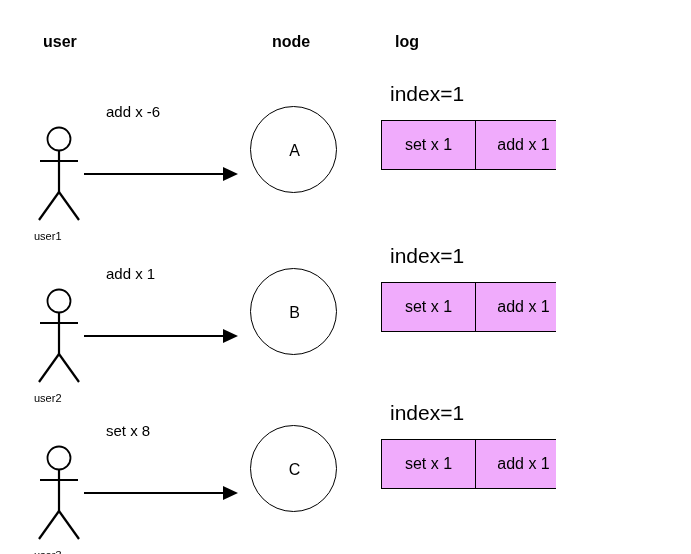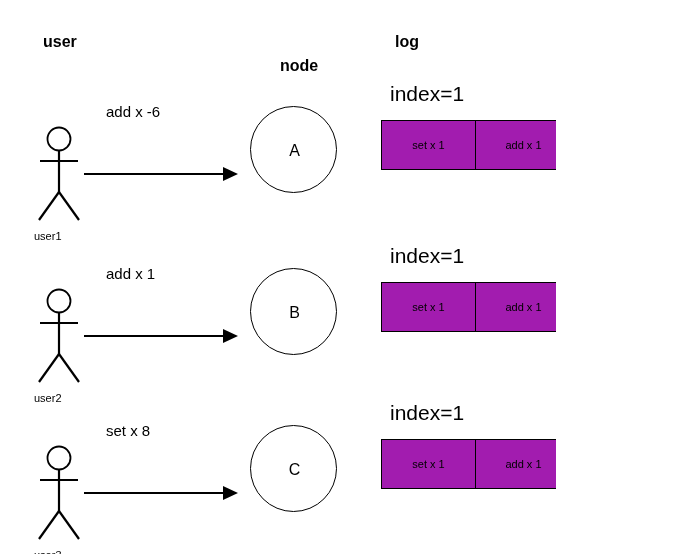"node" div.col-header { left: 280px -> 272px; margin-top: 24px -> none }
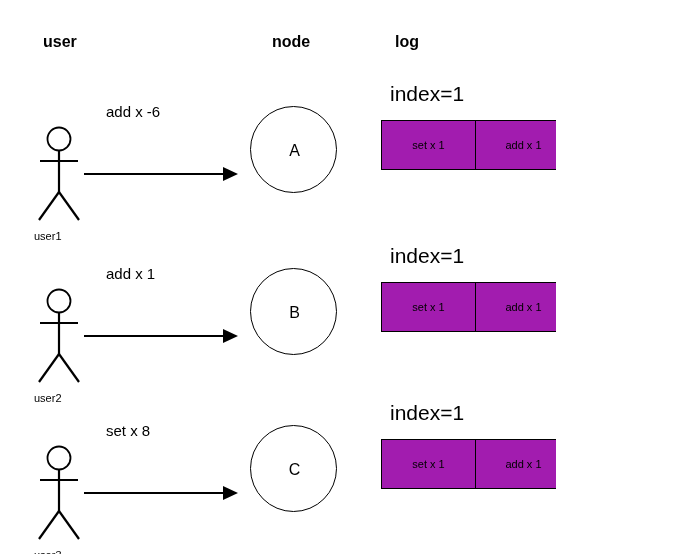"set x 1" .log-cell { background: #a21caf -> #f0abfc; font-size: 11px -> 16px }
